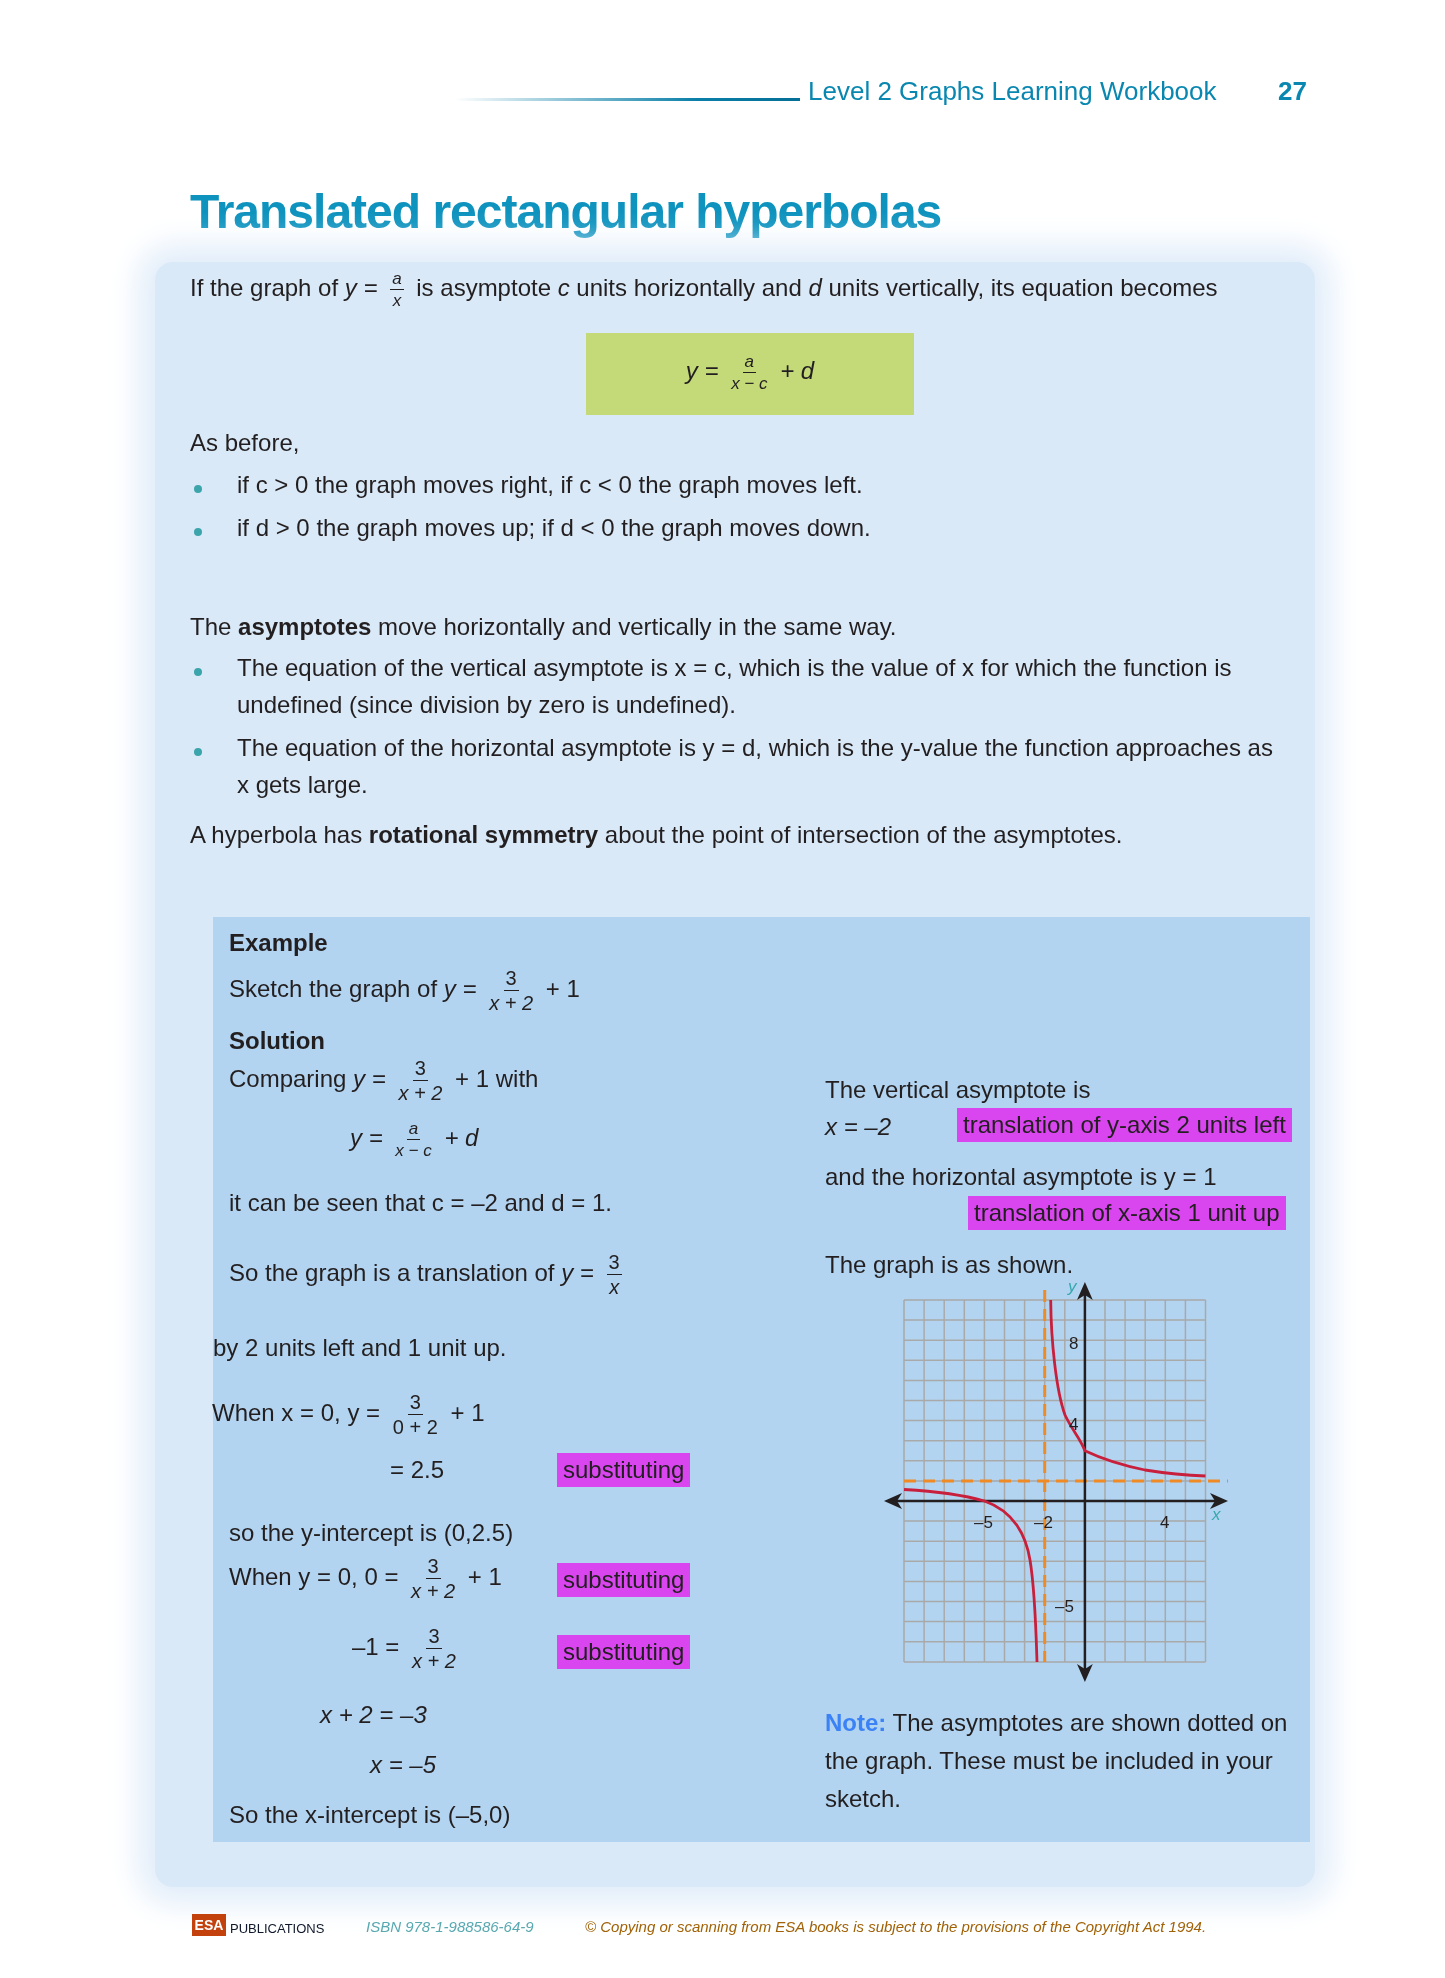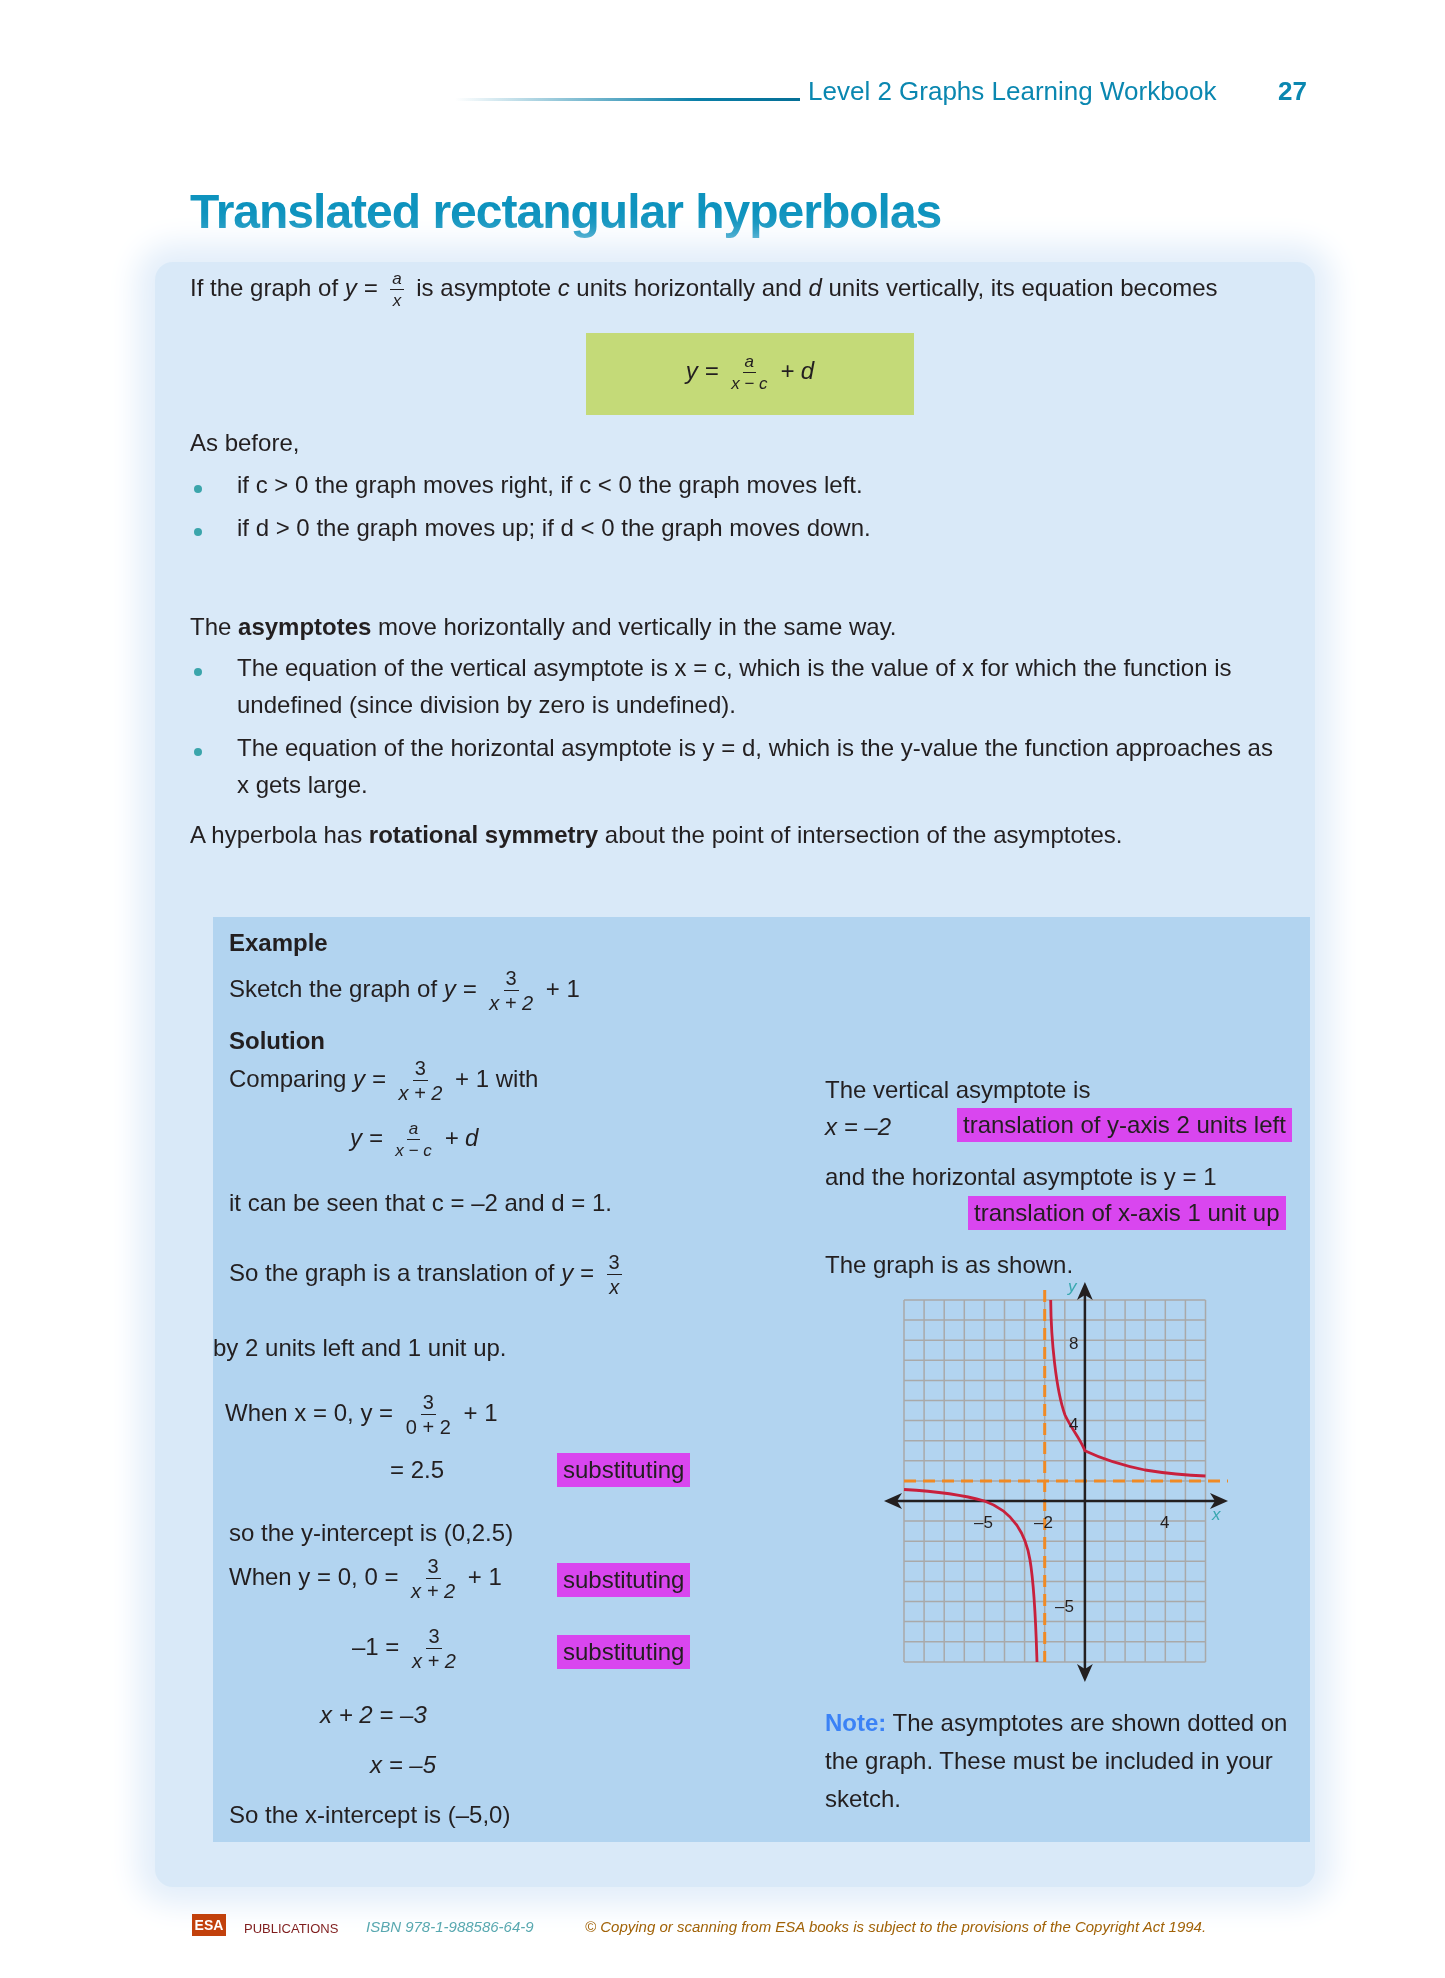"When x = 0, y" div.abs { left: 225px -> 212px }
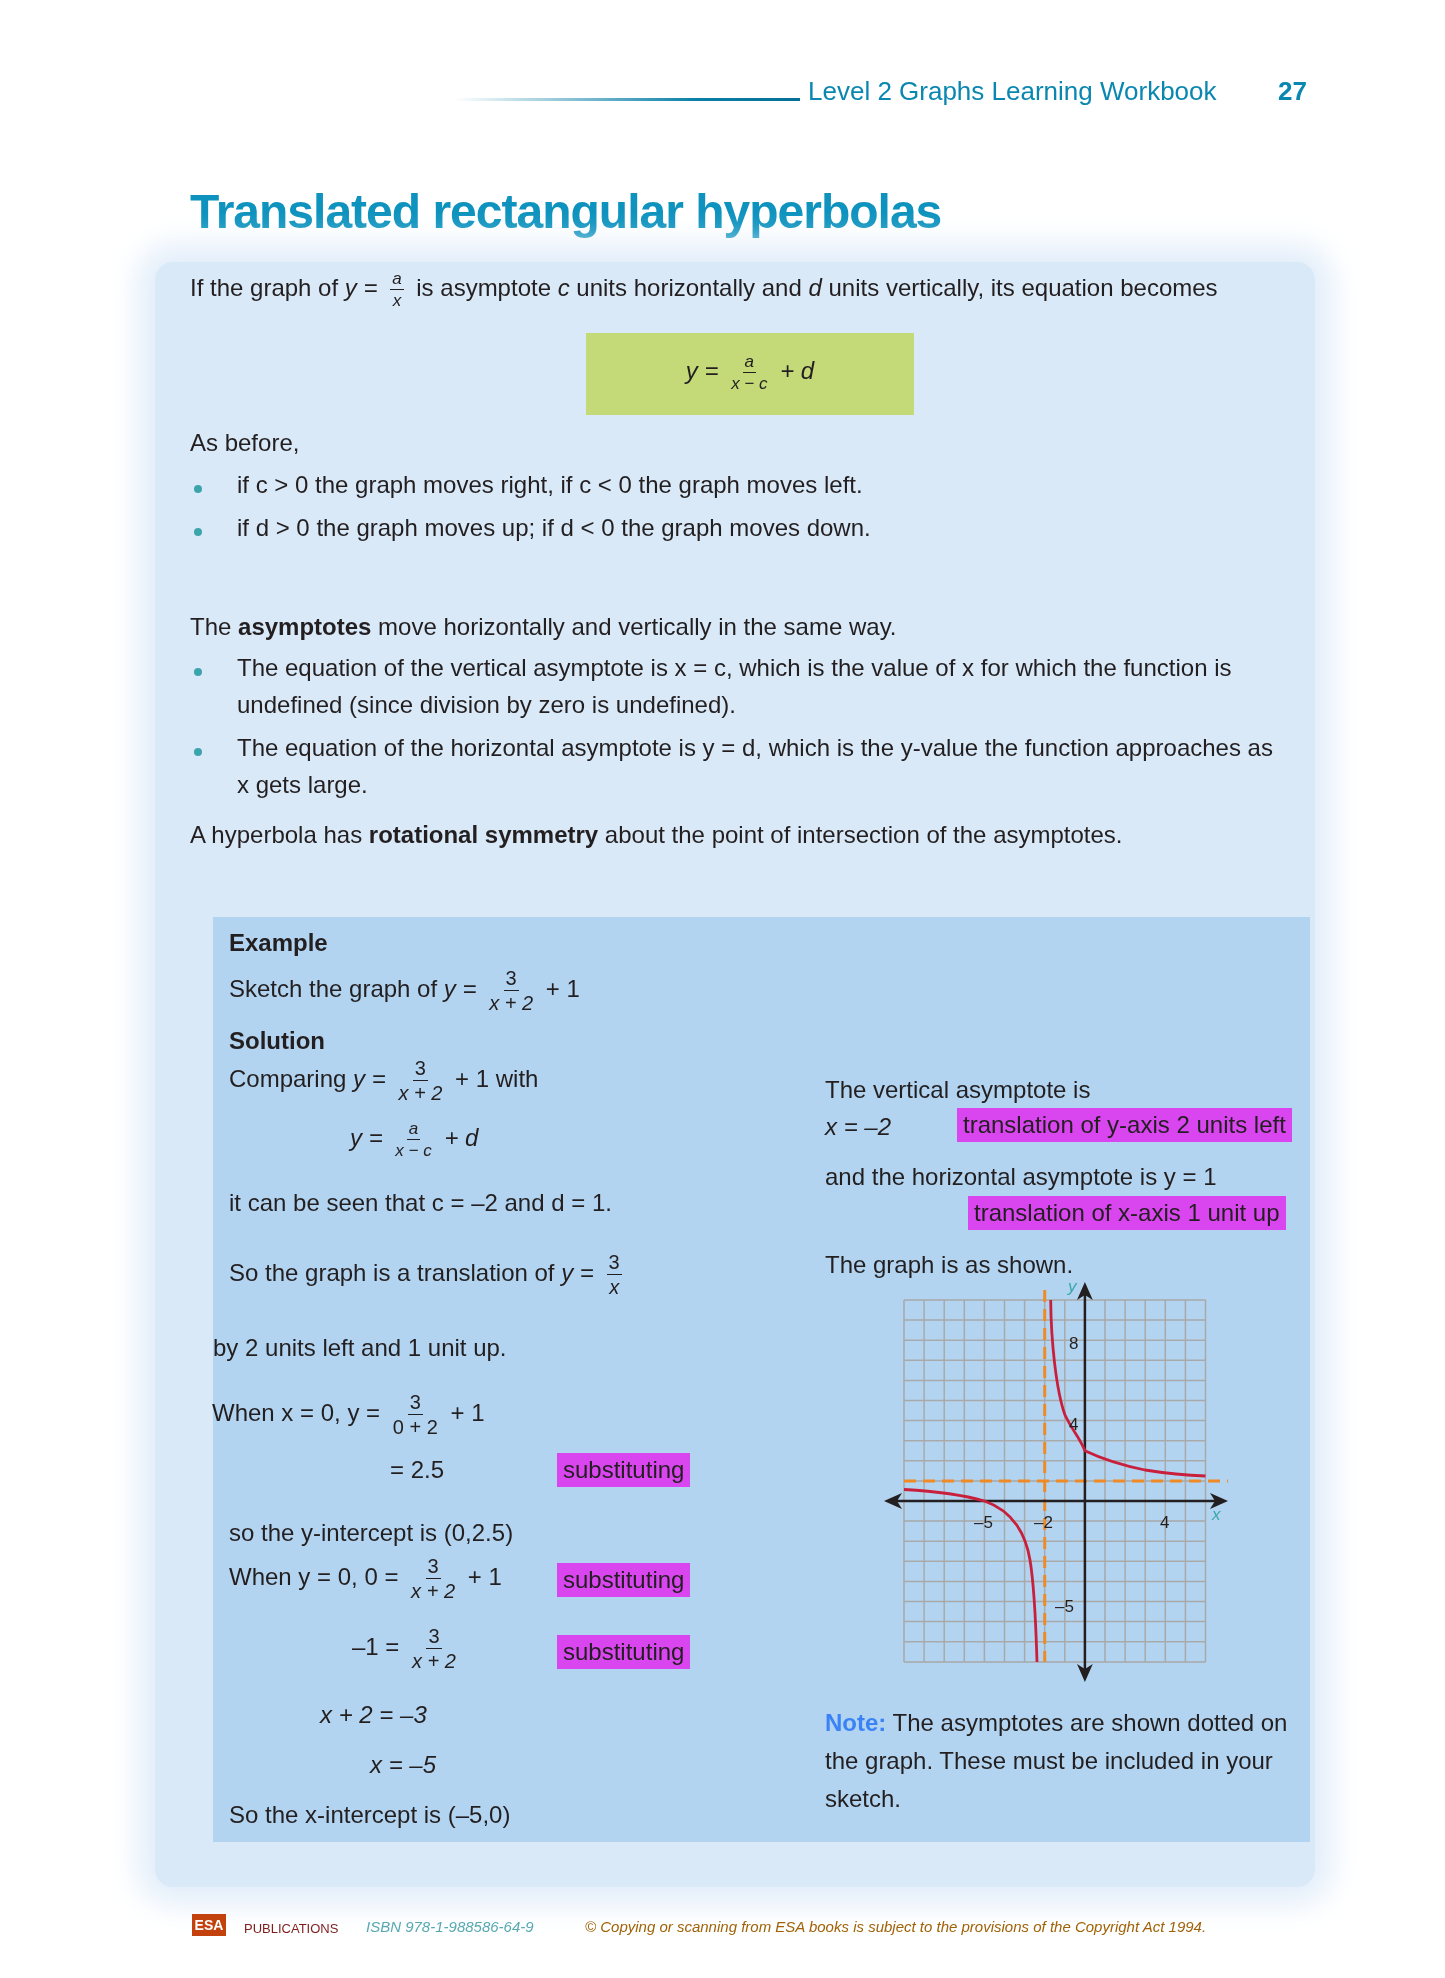"PUBLICATIONS" div.abs { color: #7f1d1d -> #0f172a; left: 244px -> 230px }
